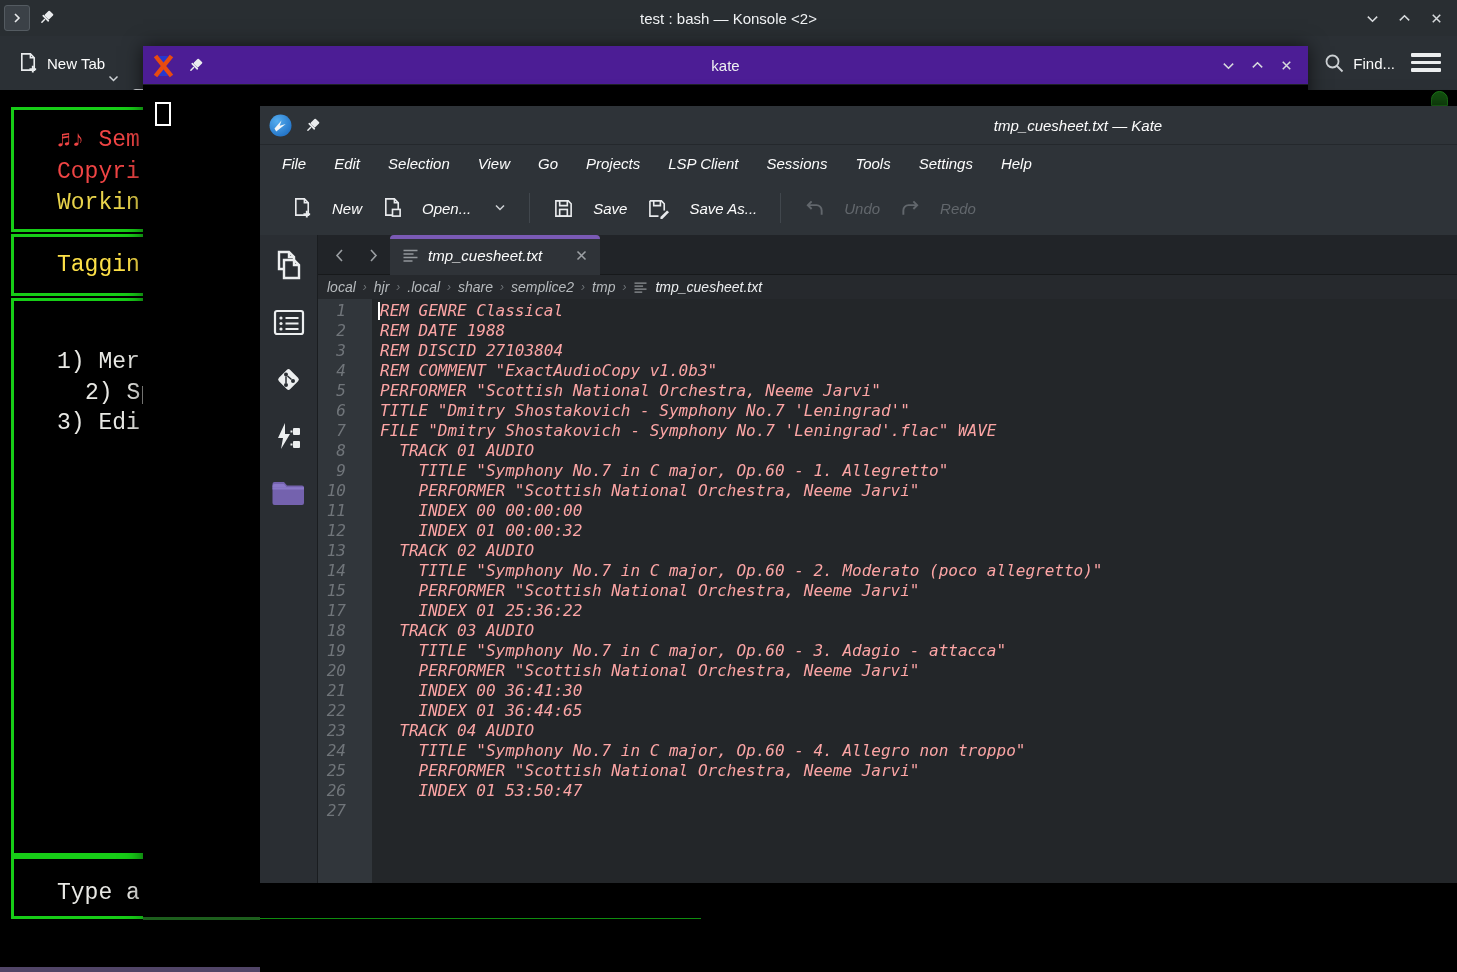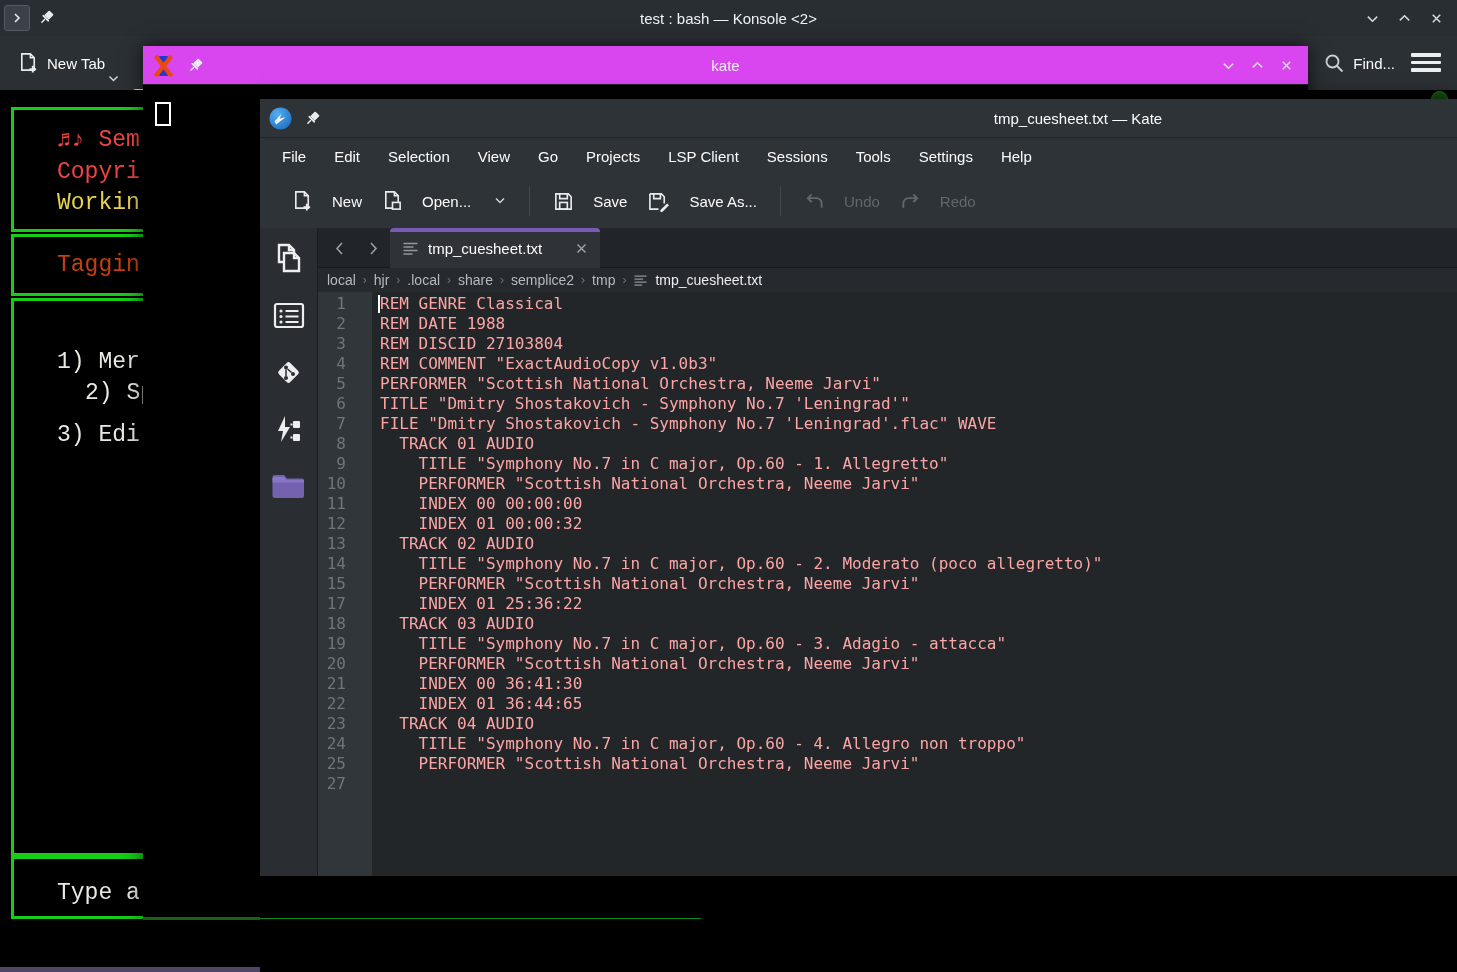"kate" .x-titlebar { background: #d946ef -> #4c1d95 }
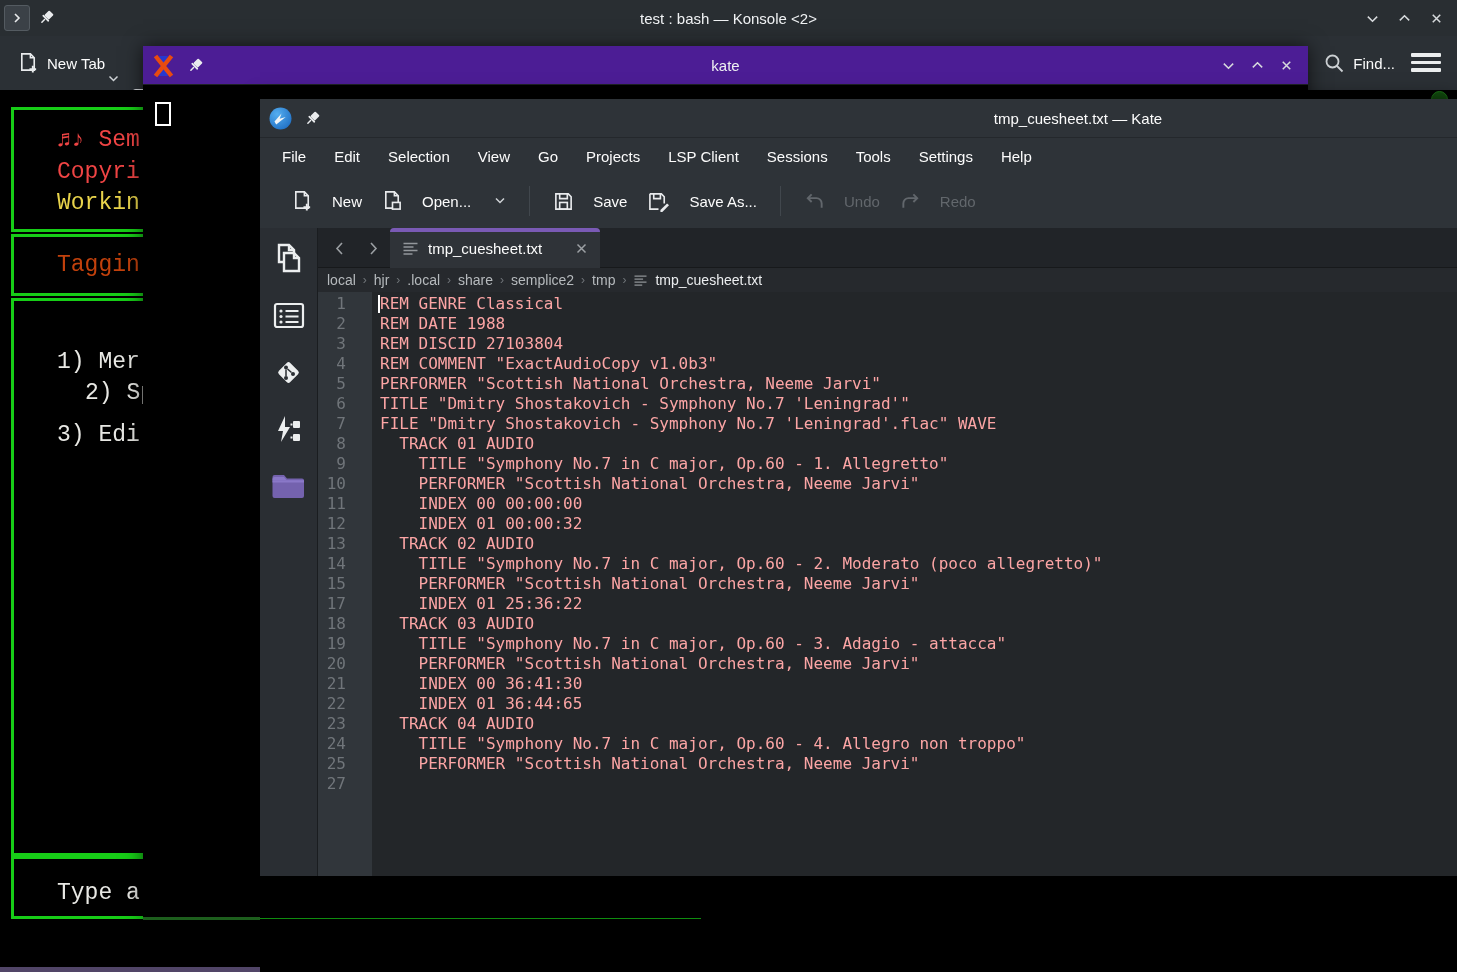"tmp_cuesheet.txt — Kate" .kate { font-style: none -> italic; top: 99px -> 106px }
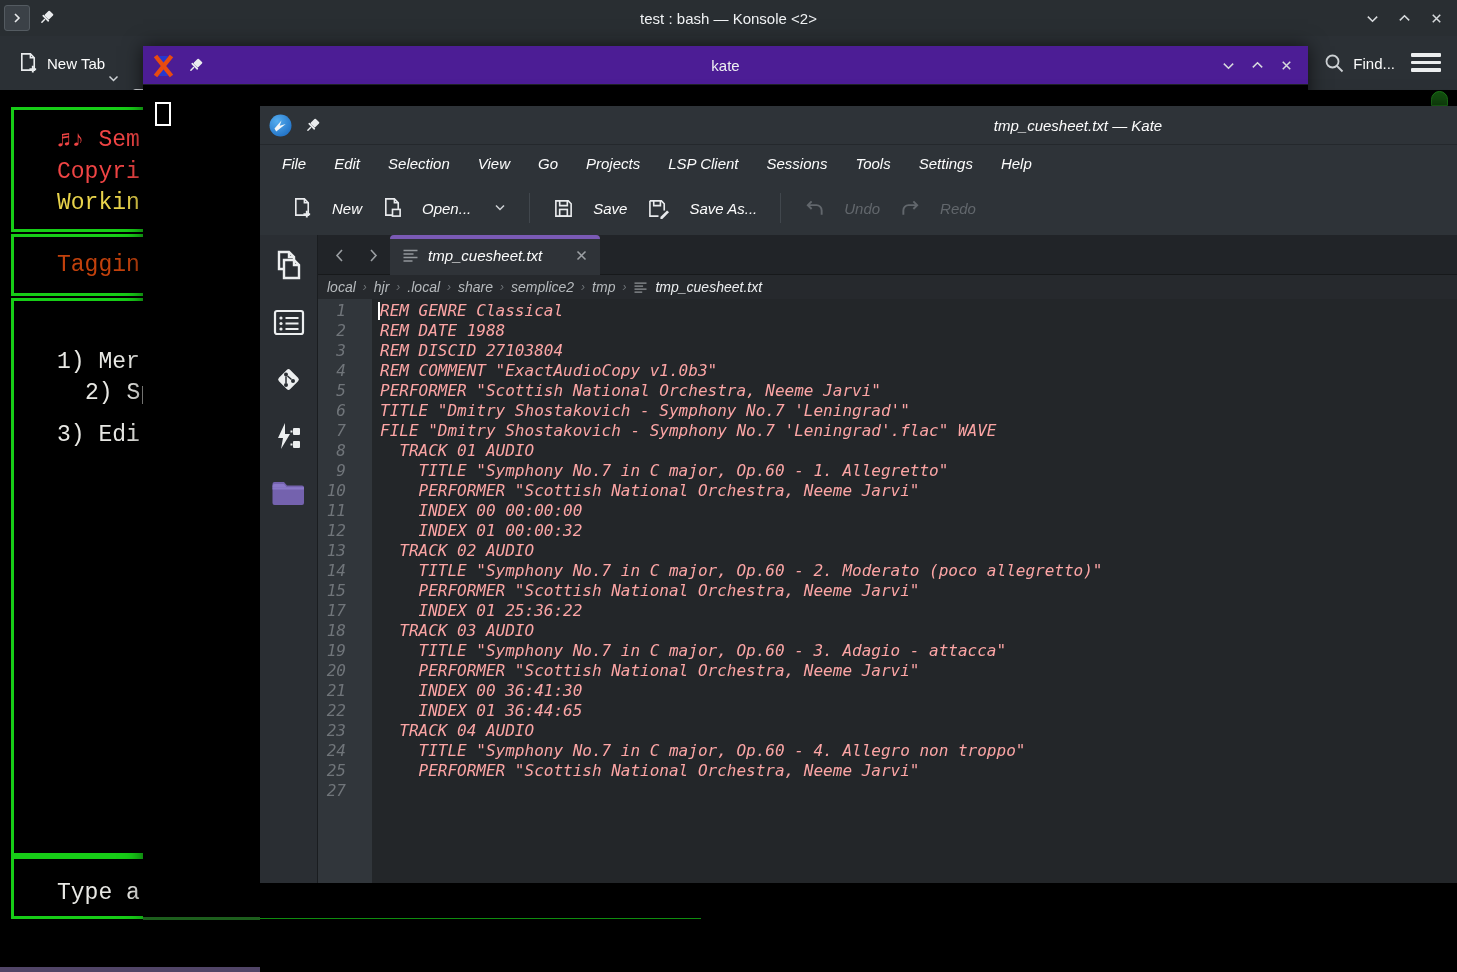"Taggin" .c-green { color: #c2410c -> #fde047 }
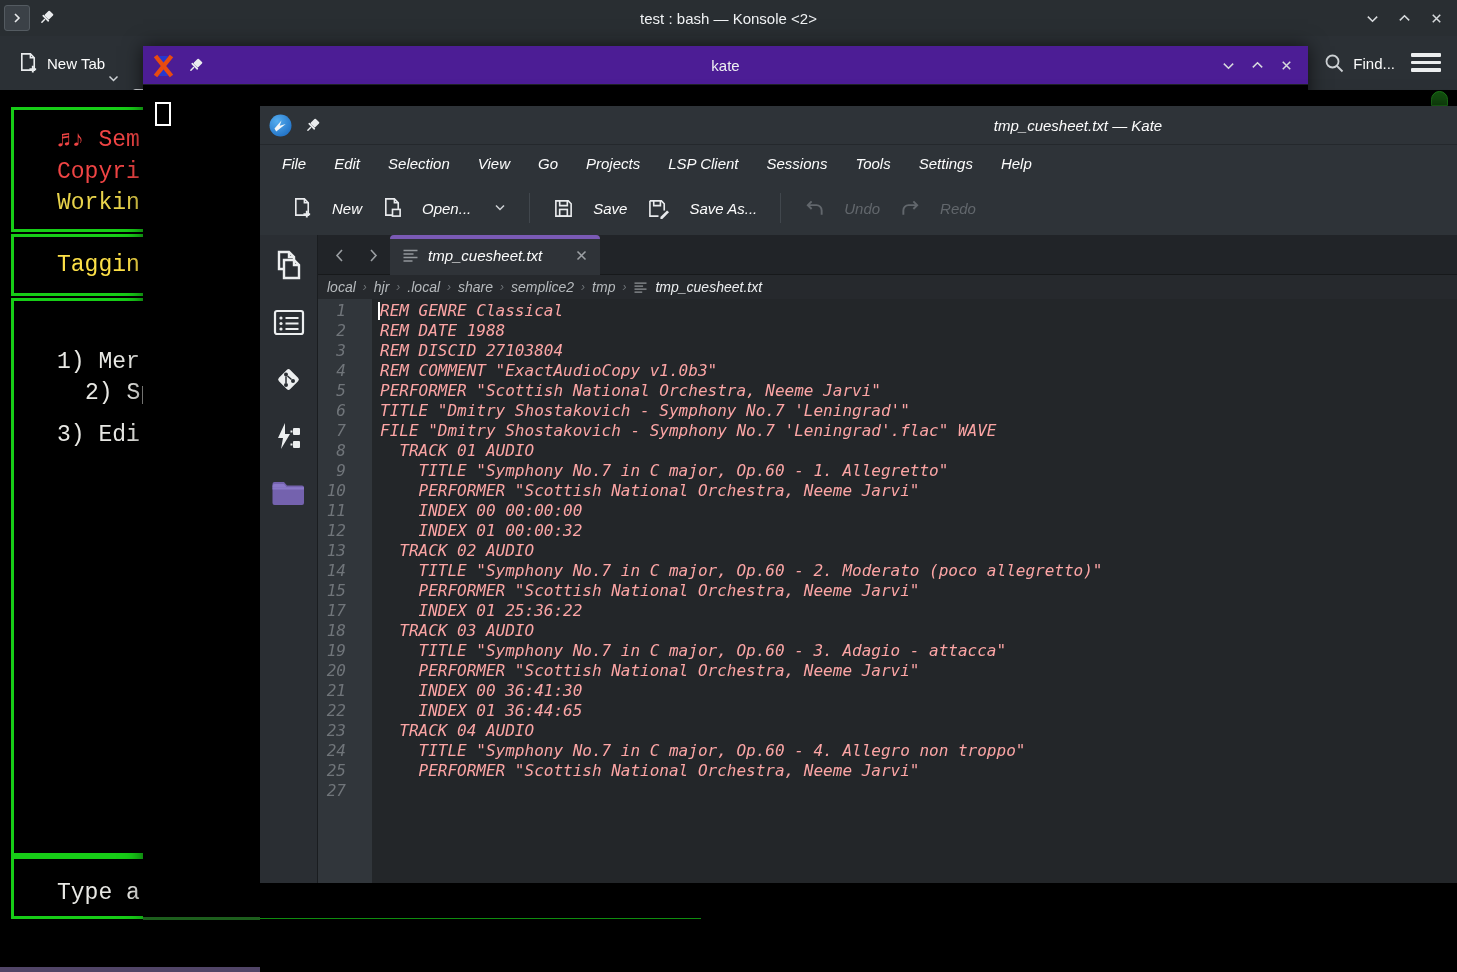"3) Edi" div.tline { margin-top: 12px -> none }
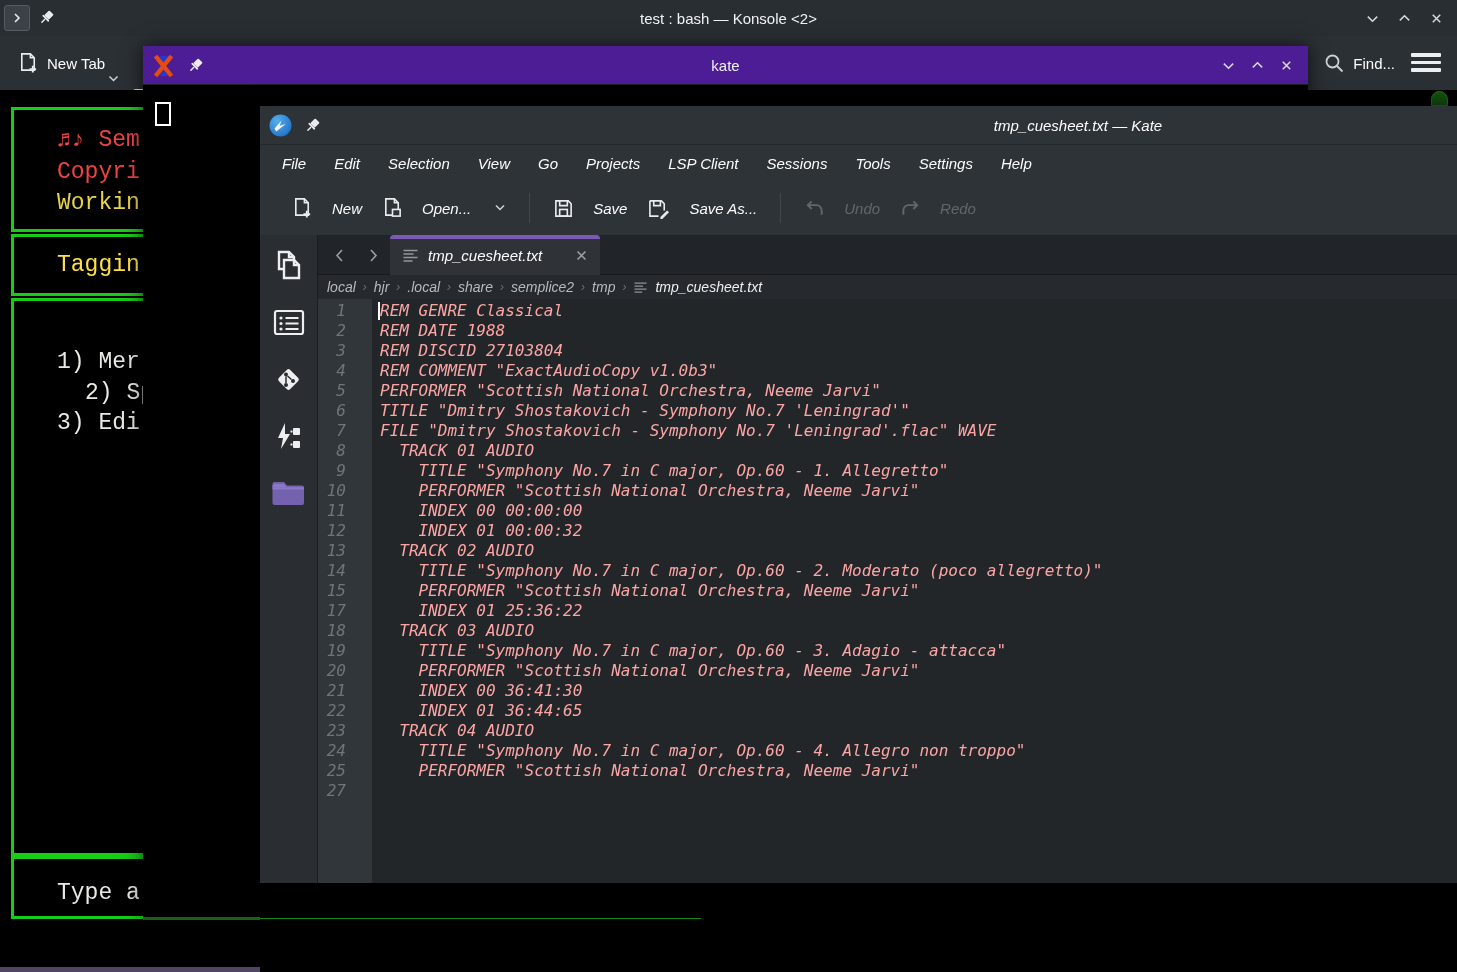"26" div.cl { html: none -> <div> <span>26</span> <span> INDEX 01 53:50:47</span> </div> }
